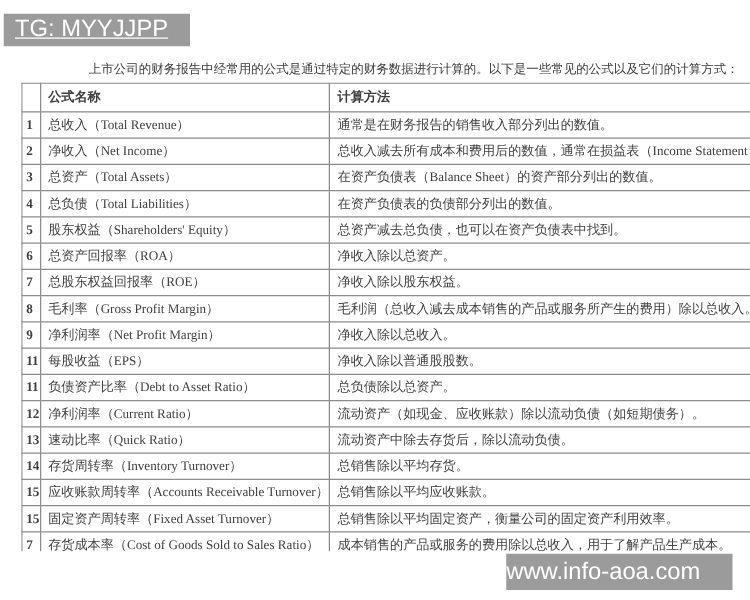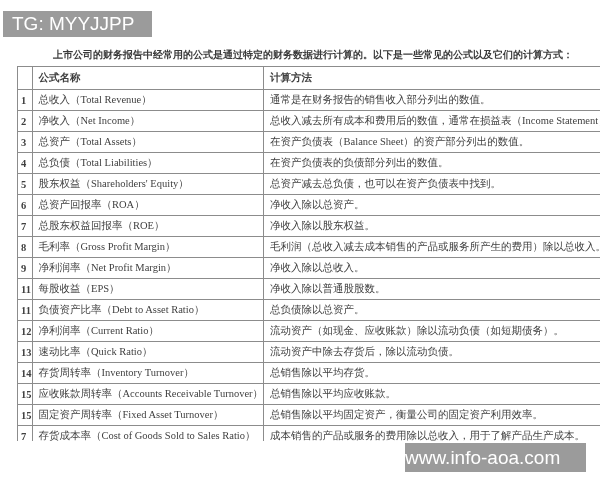"TG: MYYJJPP" .badge-top { text-decoration: none -> underline }
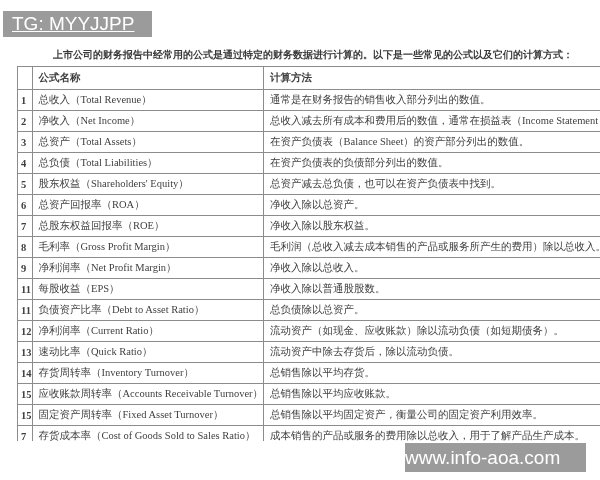"上市公司的财务报告中经常用的公式是通过特定的财务数据进行计算的。以下是一些常见的" .intro { font-weight: bold -> normal; left: 53px -> 71px }
